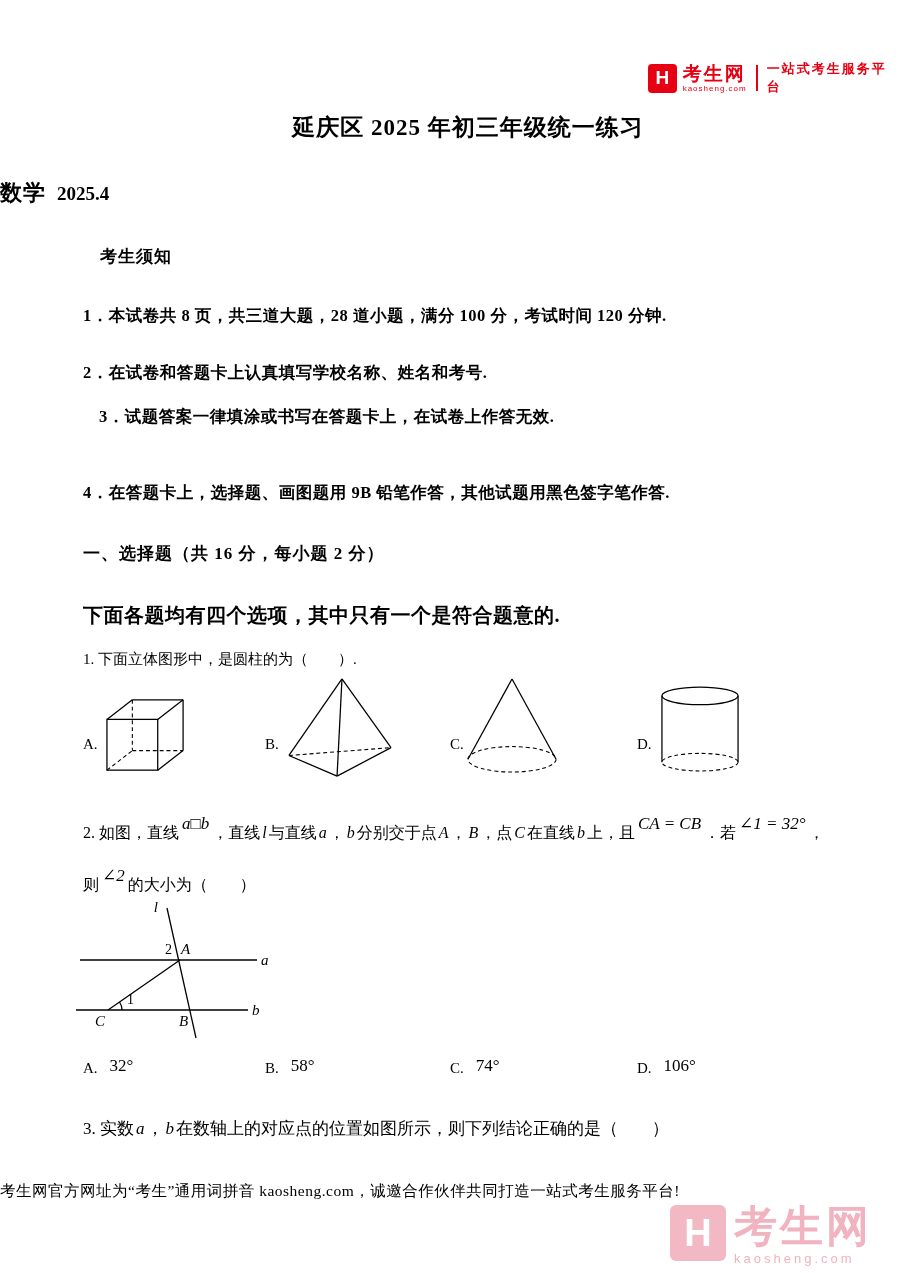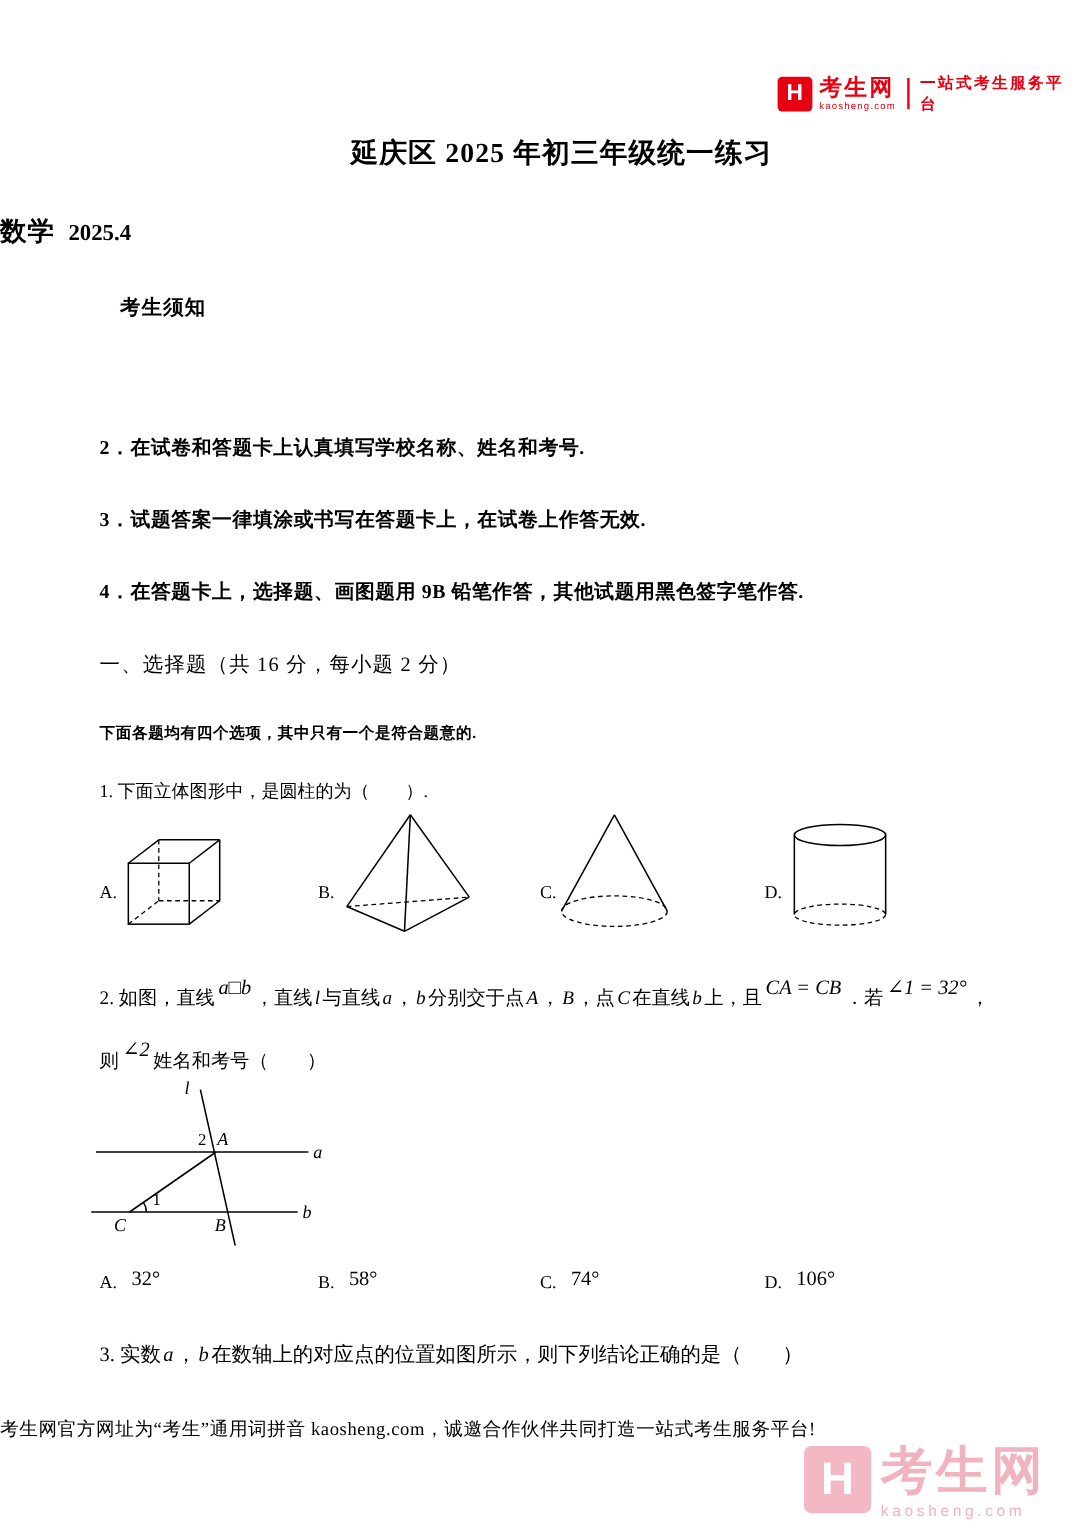"1．本试卷共 8 页，共三道大题，28 道小题，满分 100" div.notice-item { html: none -> <div>1．本试卷共 8 页，共三道大题，28 道小题，满分 100 分，考试时间 120 分钟.</div> }
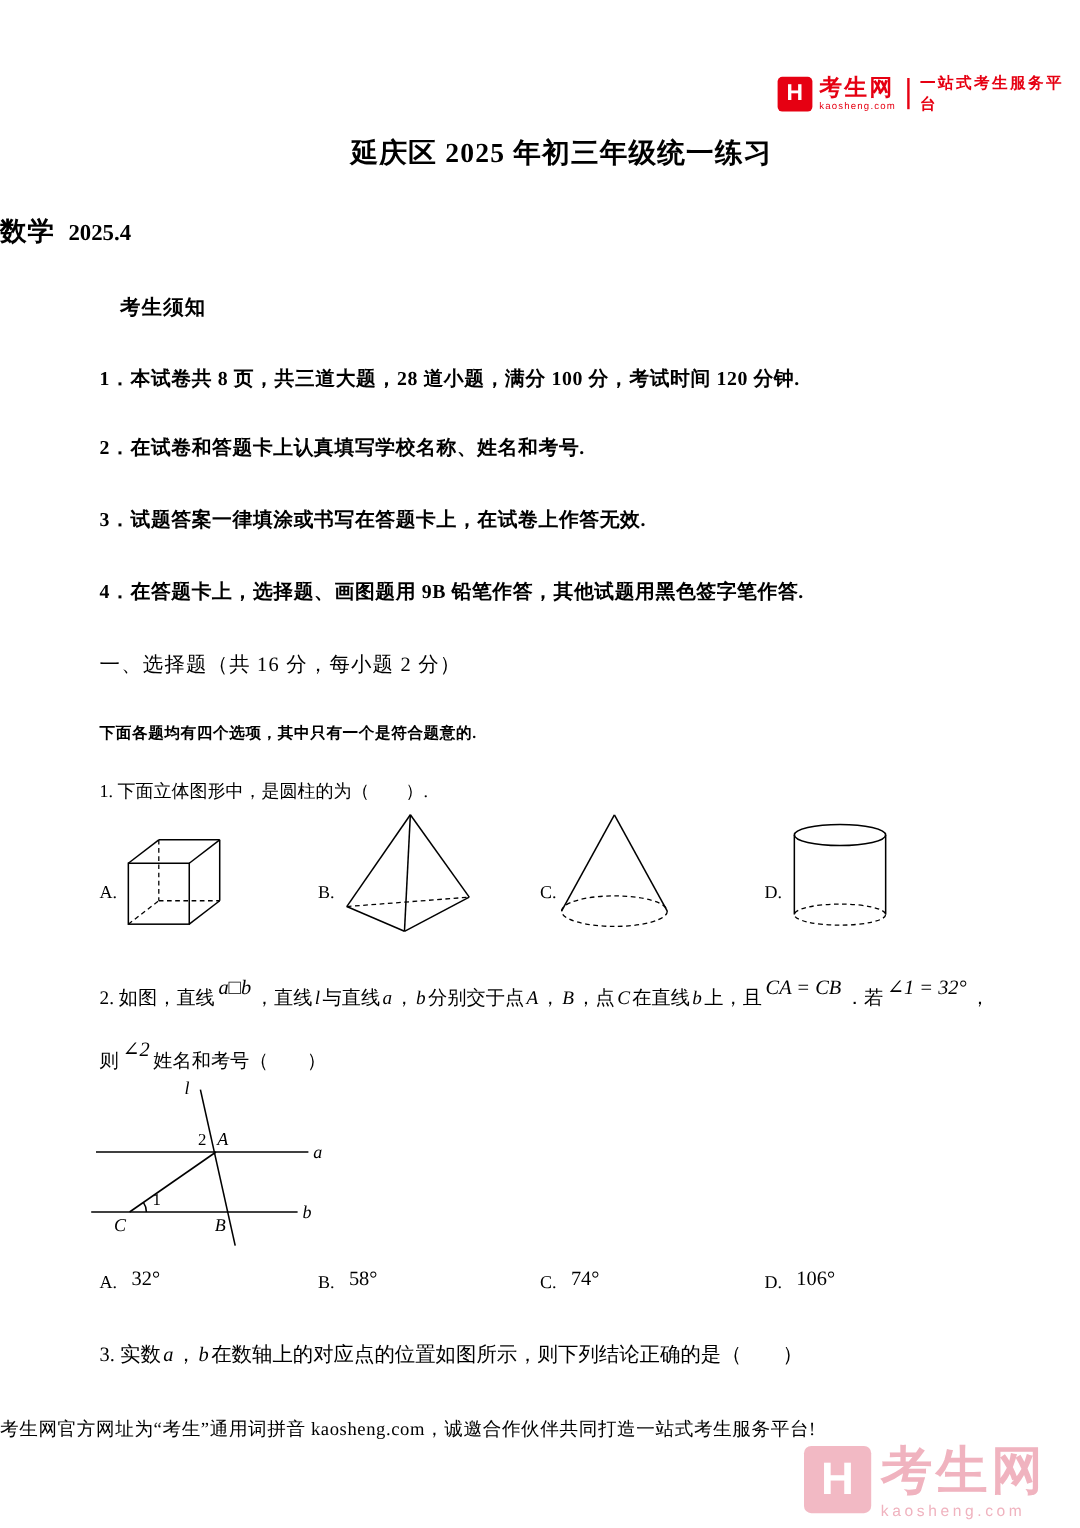"3．试题答案一律填涂或书写在答题卡上，在试卷上作答无效." .ni2 { margin-left: none -> 16px; top: 422px -> 406px }
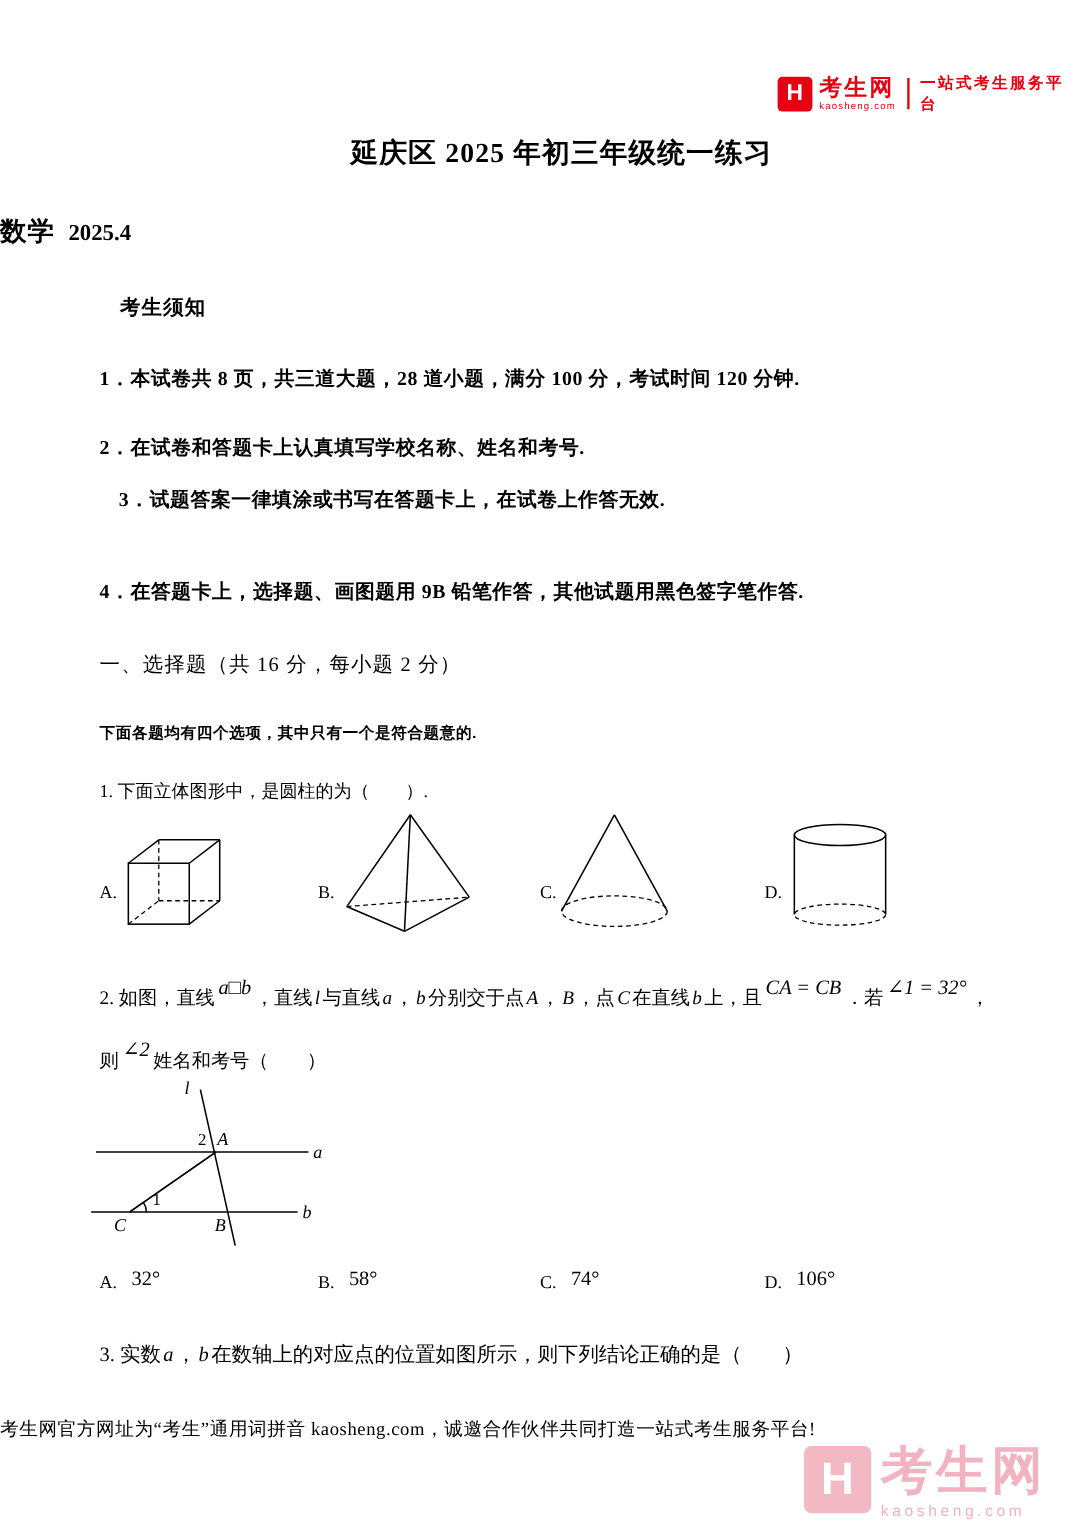"一、选择题（共 16 分，每小题 2 分）" .section-heading { font-weight: 400 -> 700 }
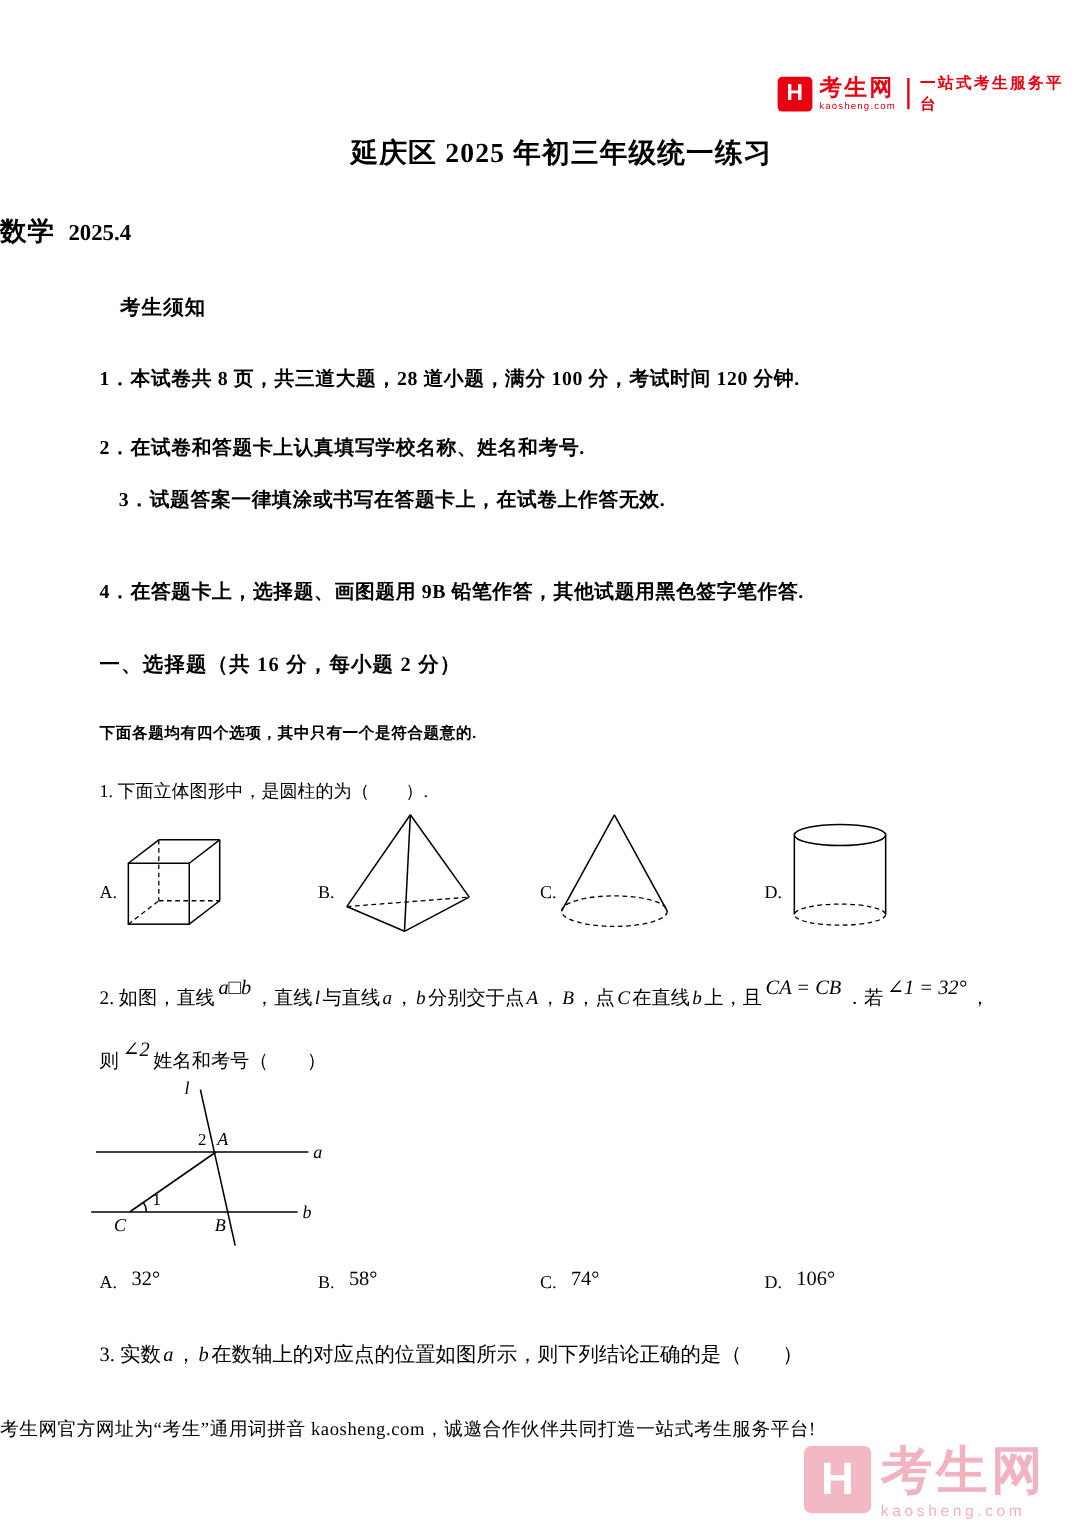"下面各题均有四个选项，其中只有一个是符合题意的." .section-intro { font-size: 13px -> 20px }
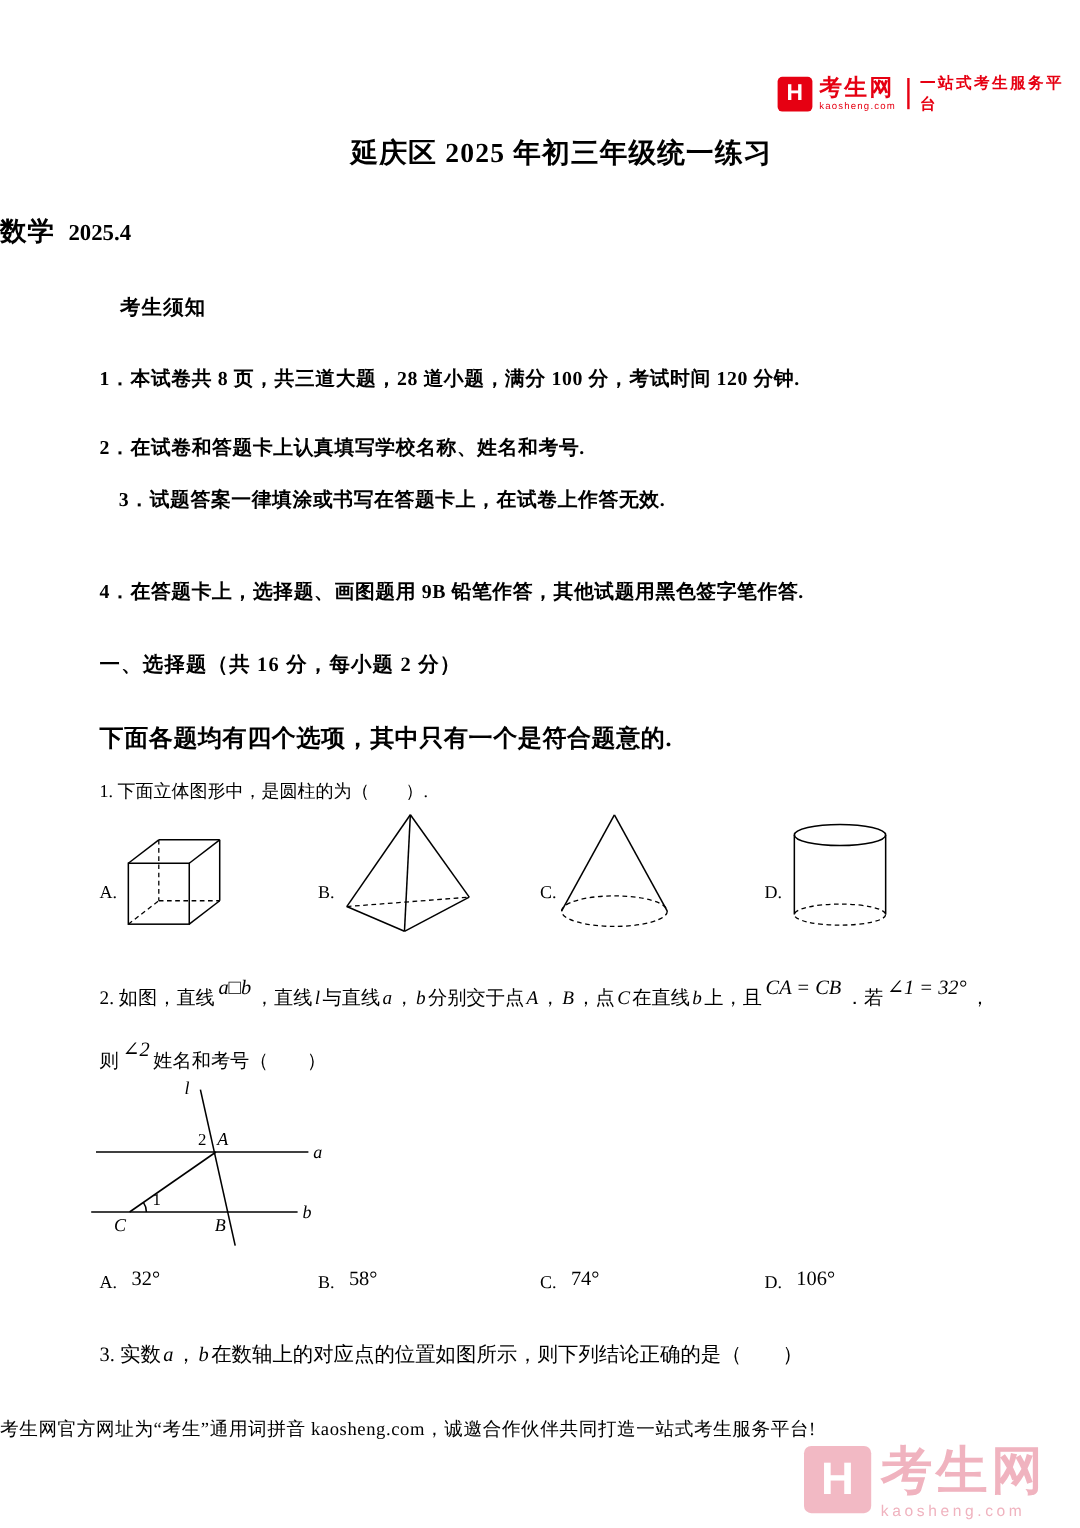"姓名和考号（ ）" span { text: 姓名和考号 -> 的大小为 }
